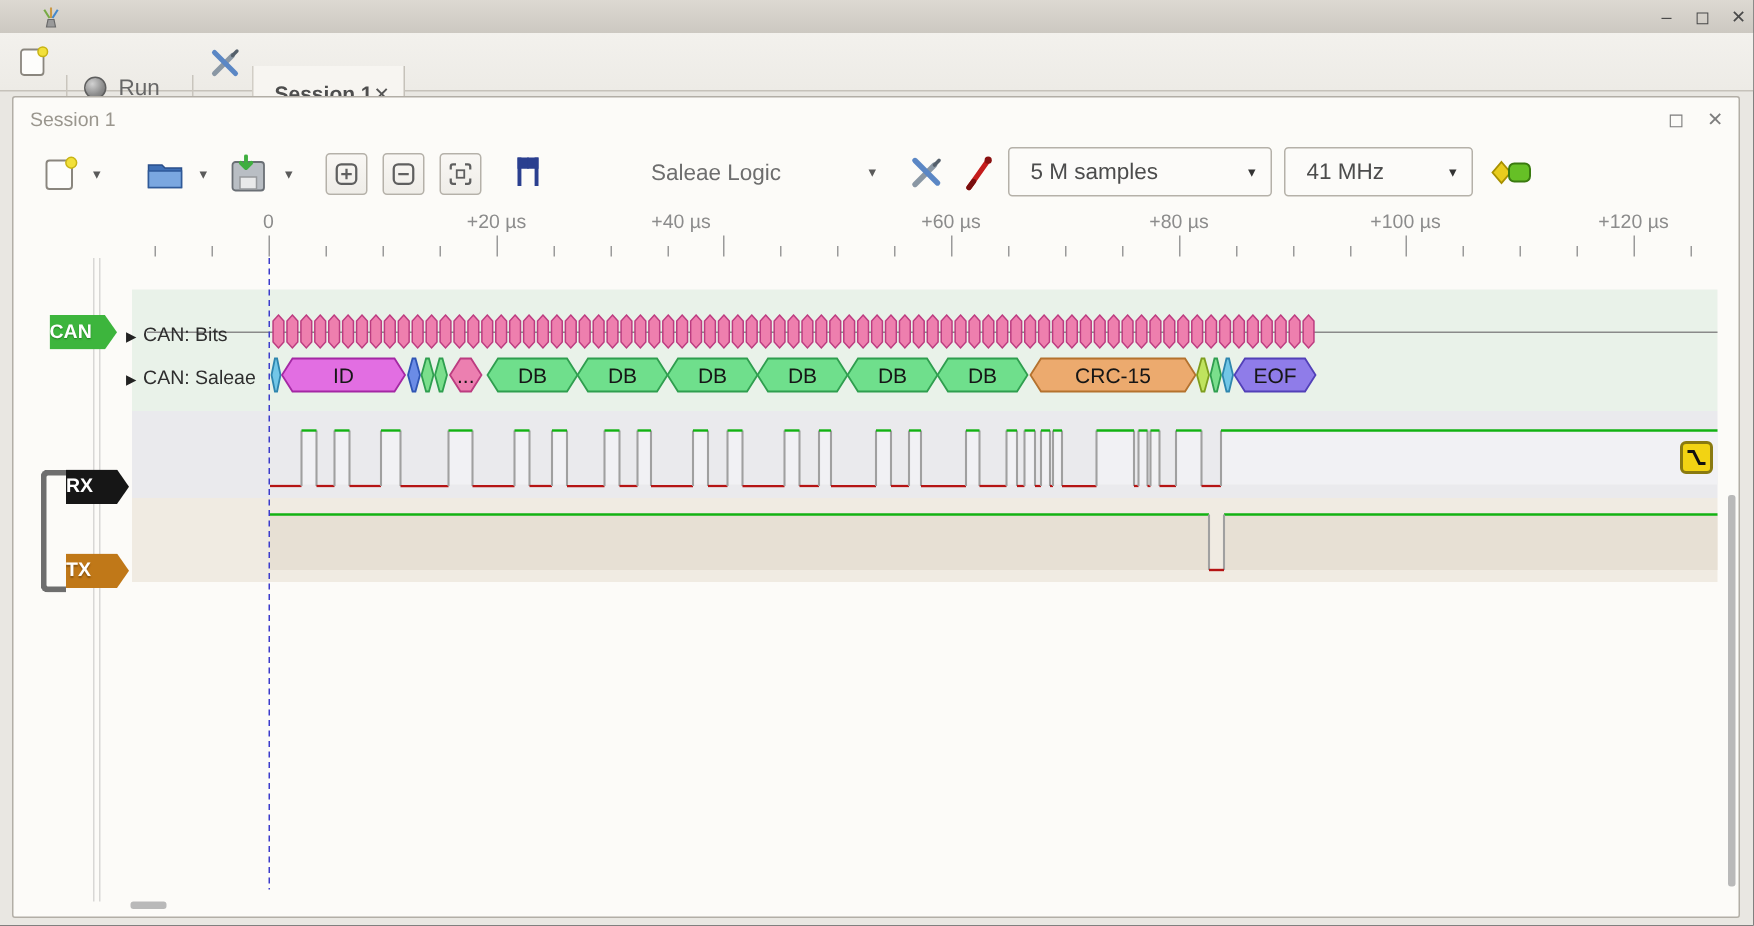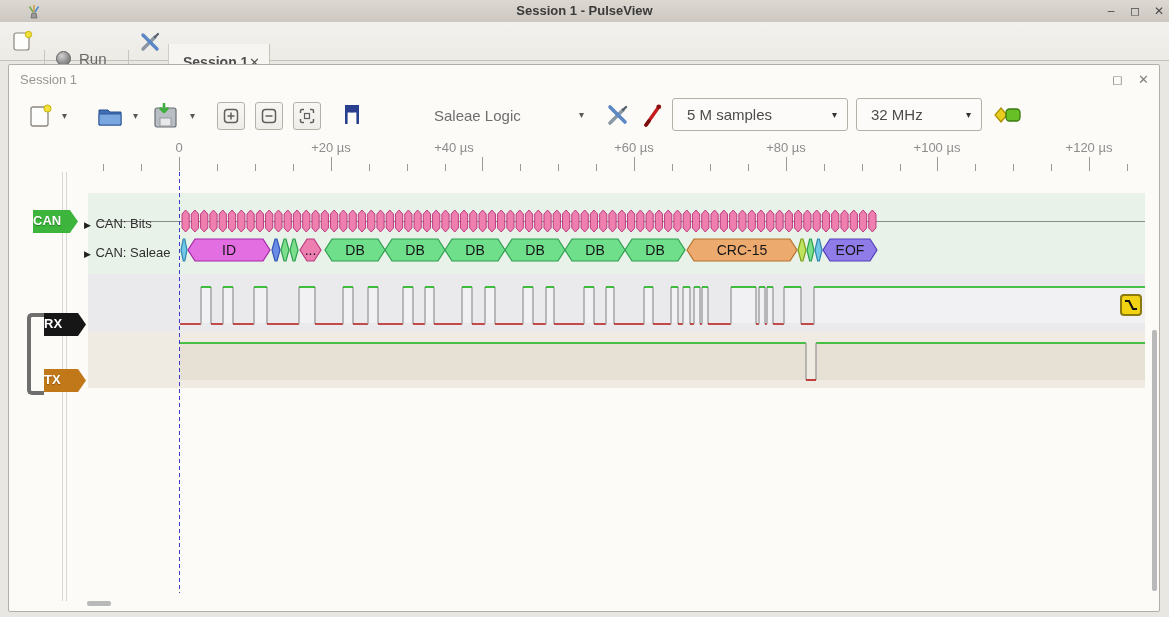"Session 1 - PulseView" div.abs { html: <div>Session 1 - PulseView</div> -> none }
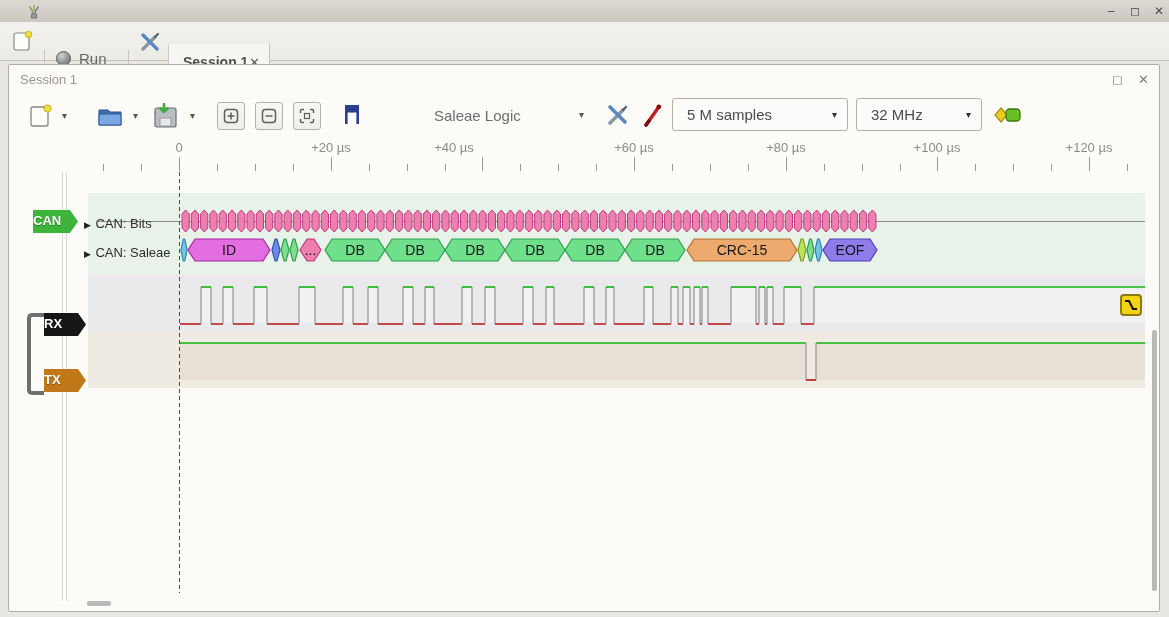"32 MHz" span { text: 32 -> 41 }
